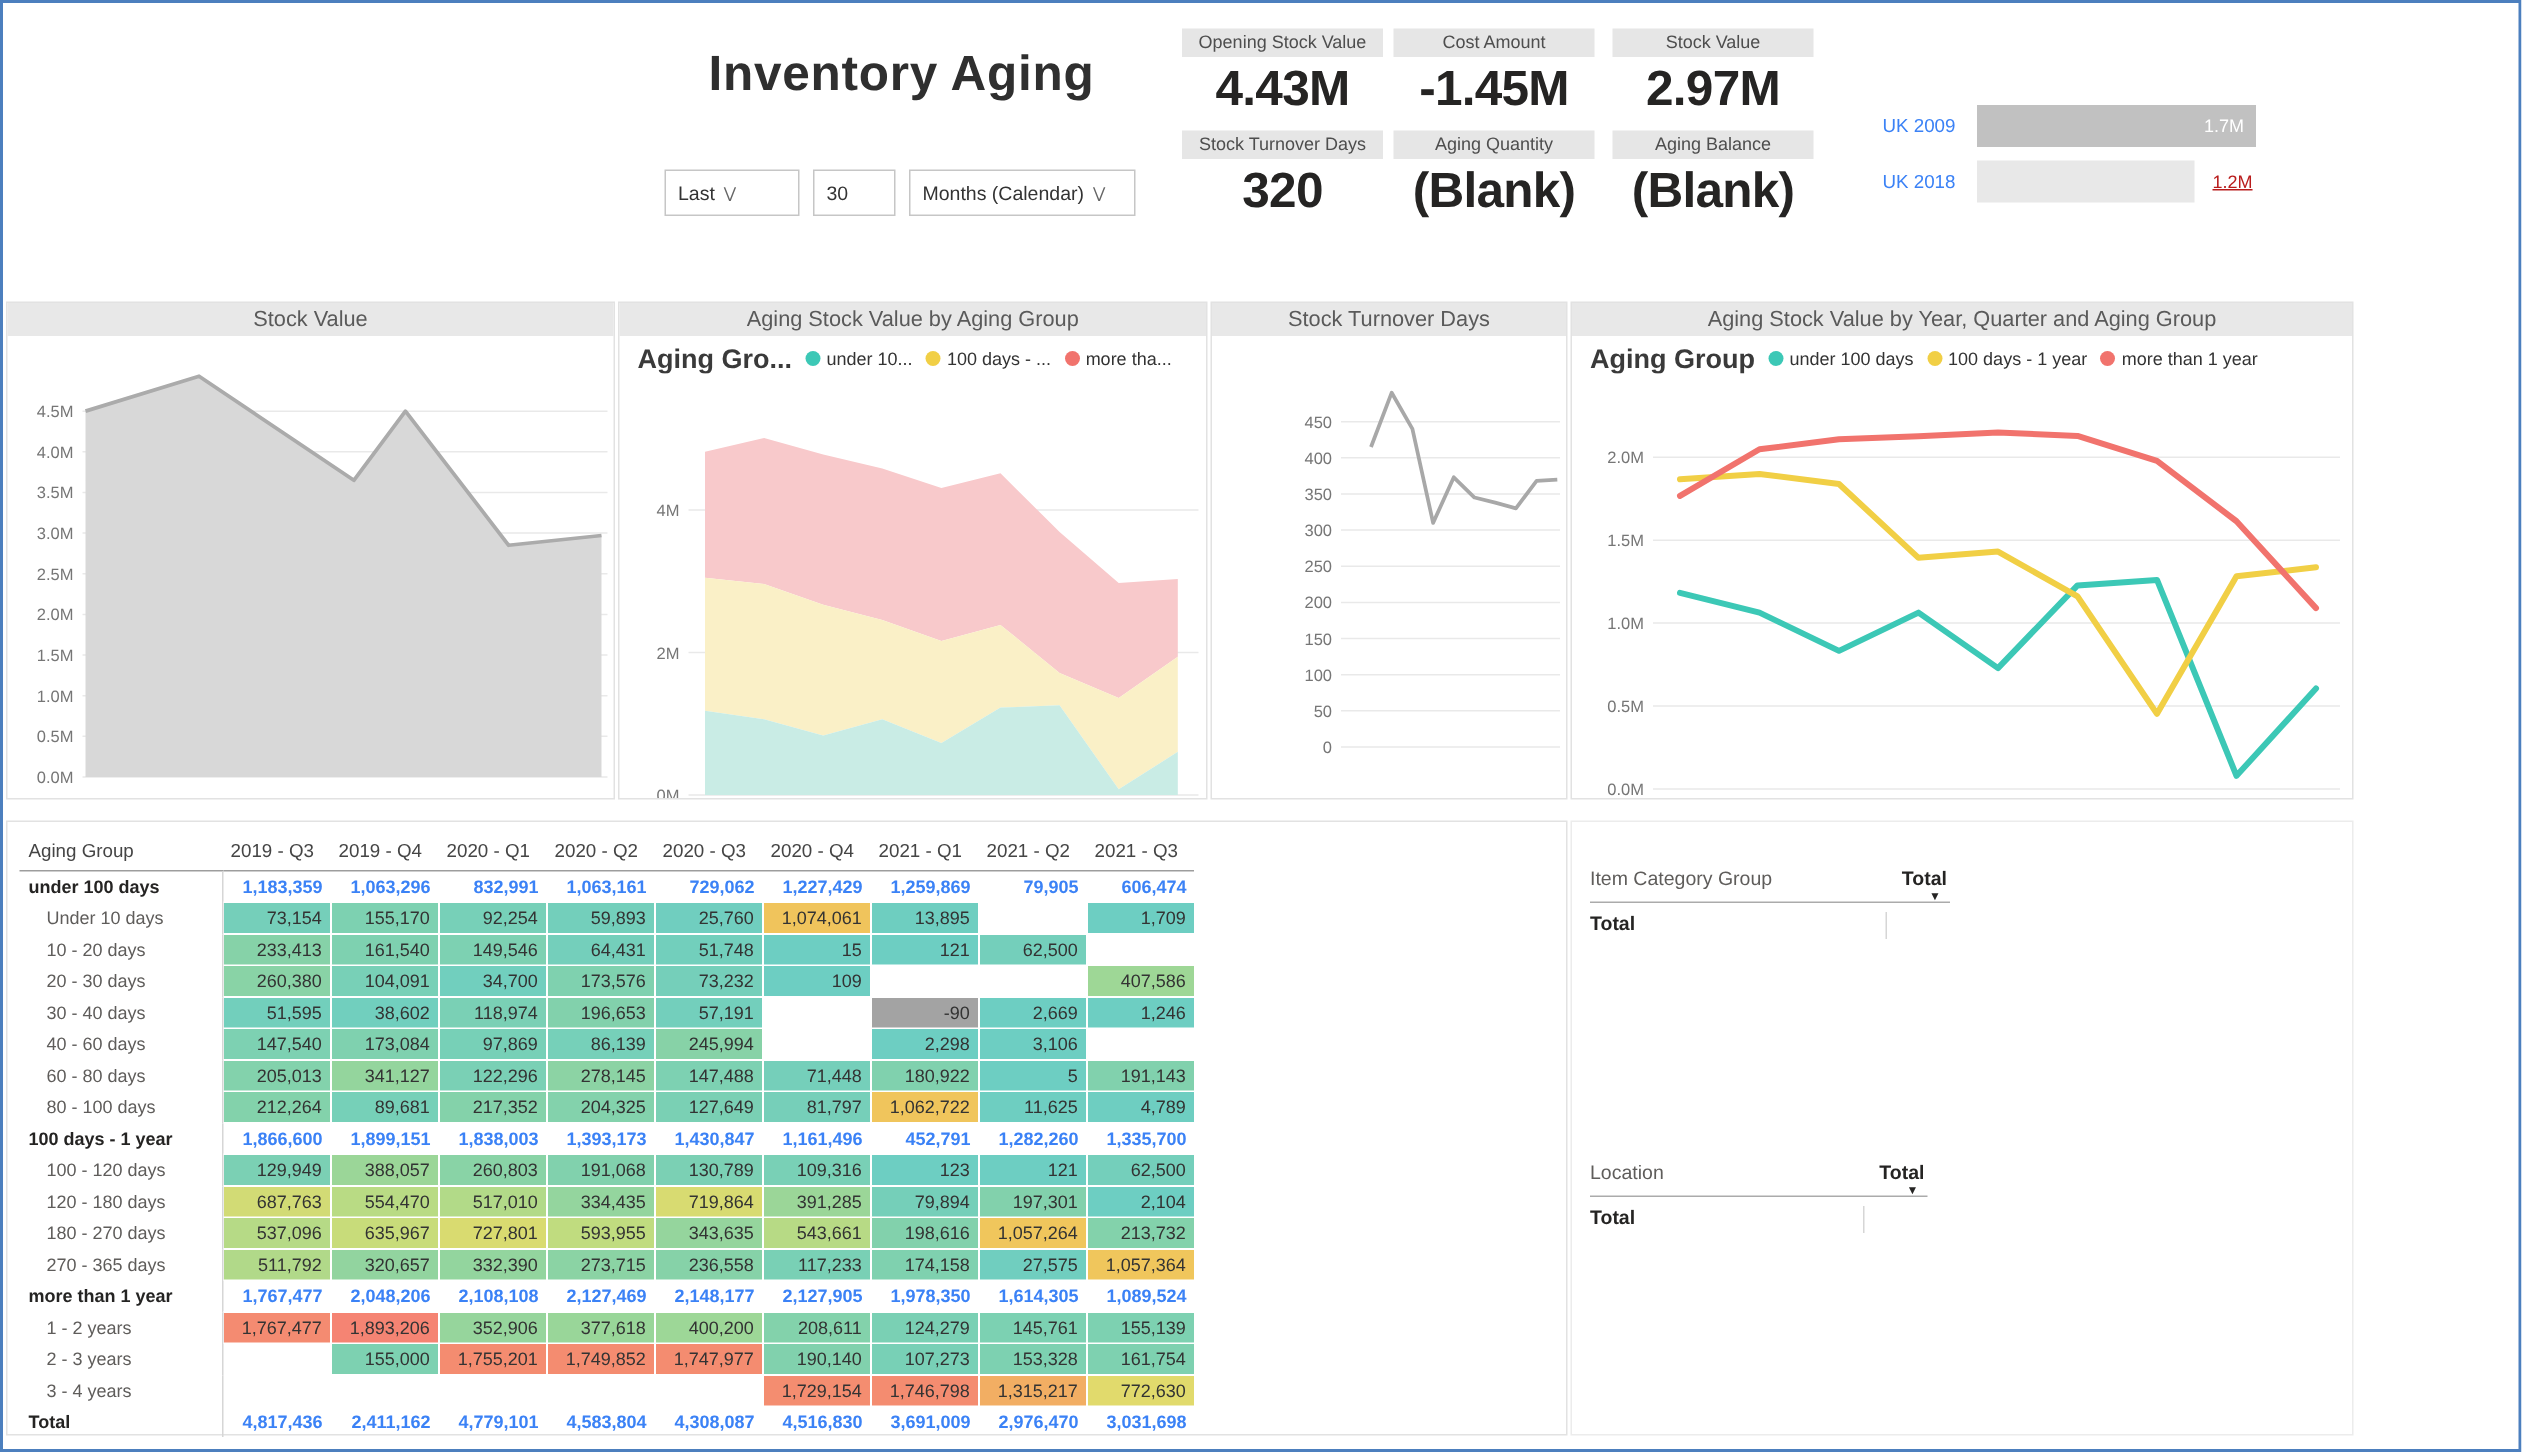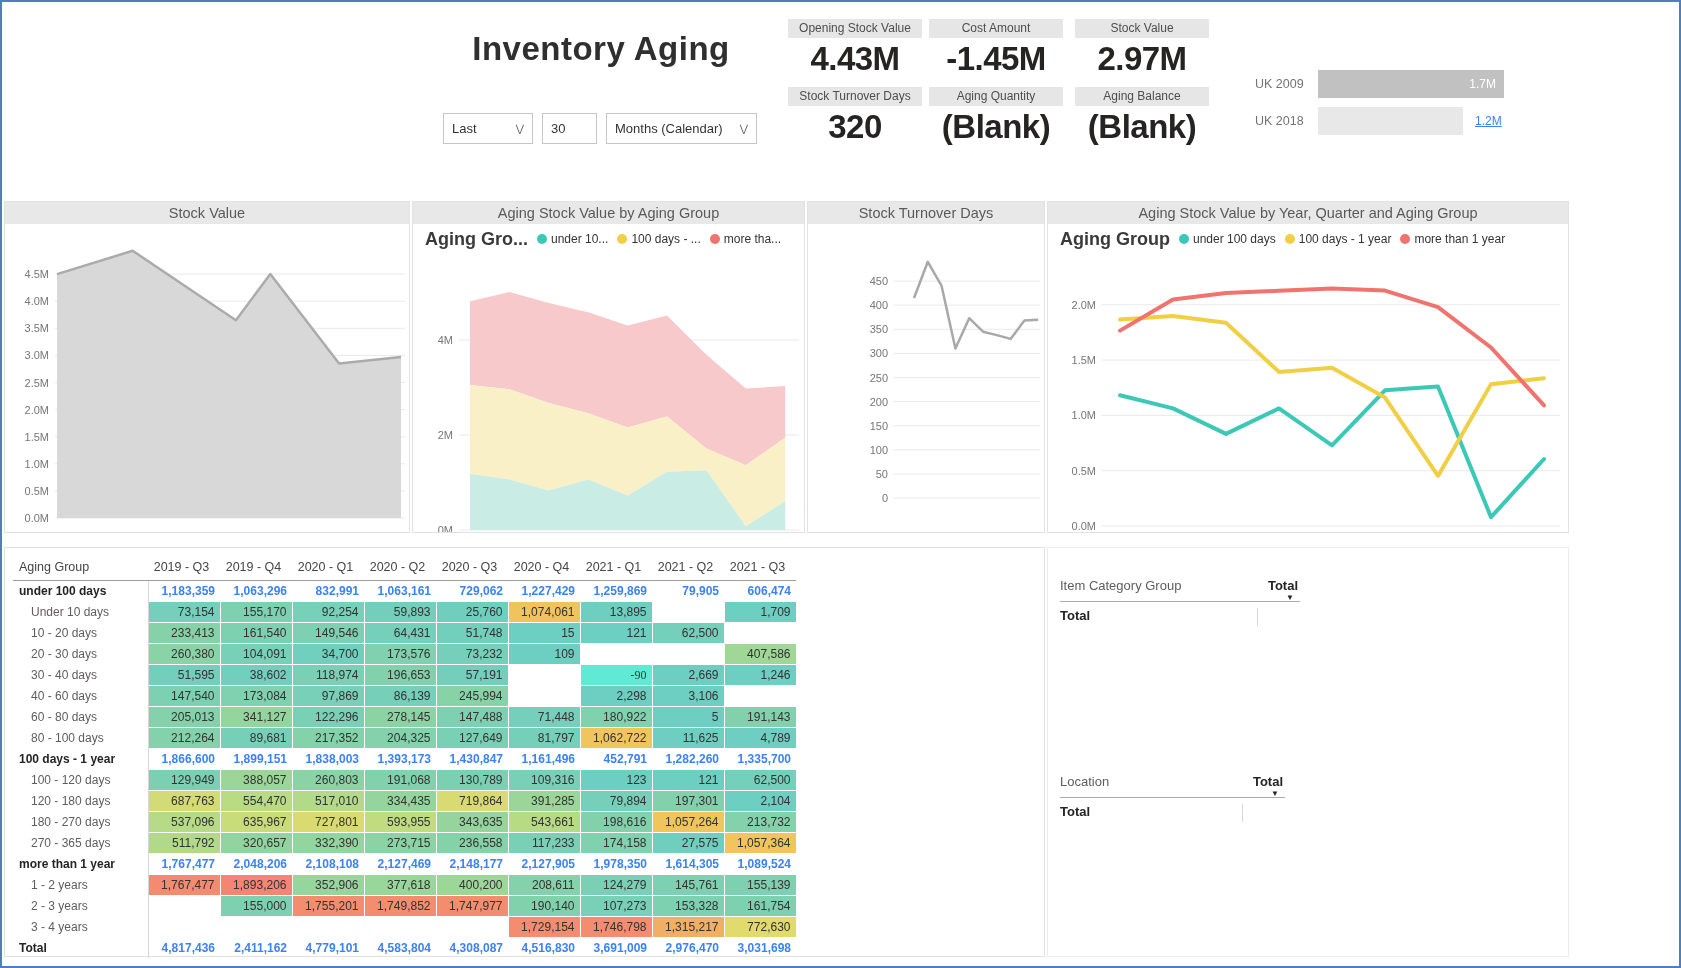"UK 2009" .ybar-label { color: #737373 -> #3b82f6 }
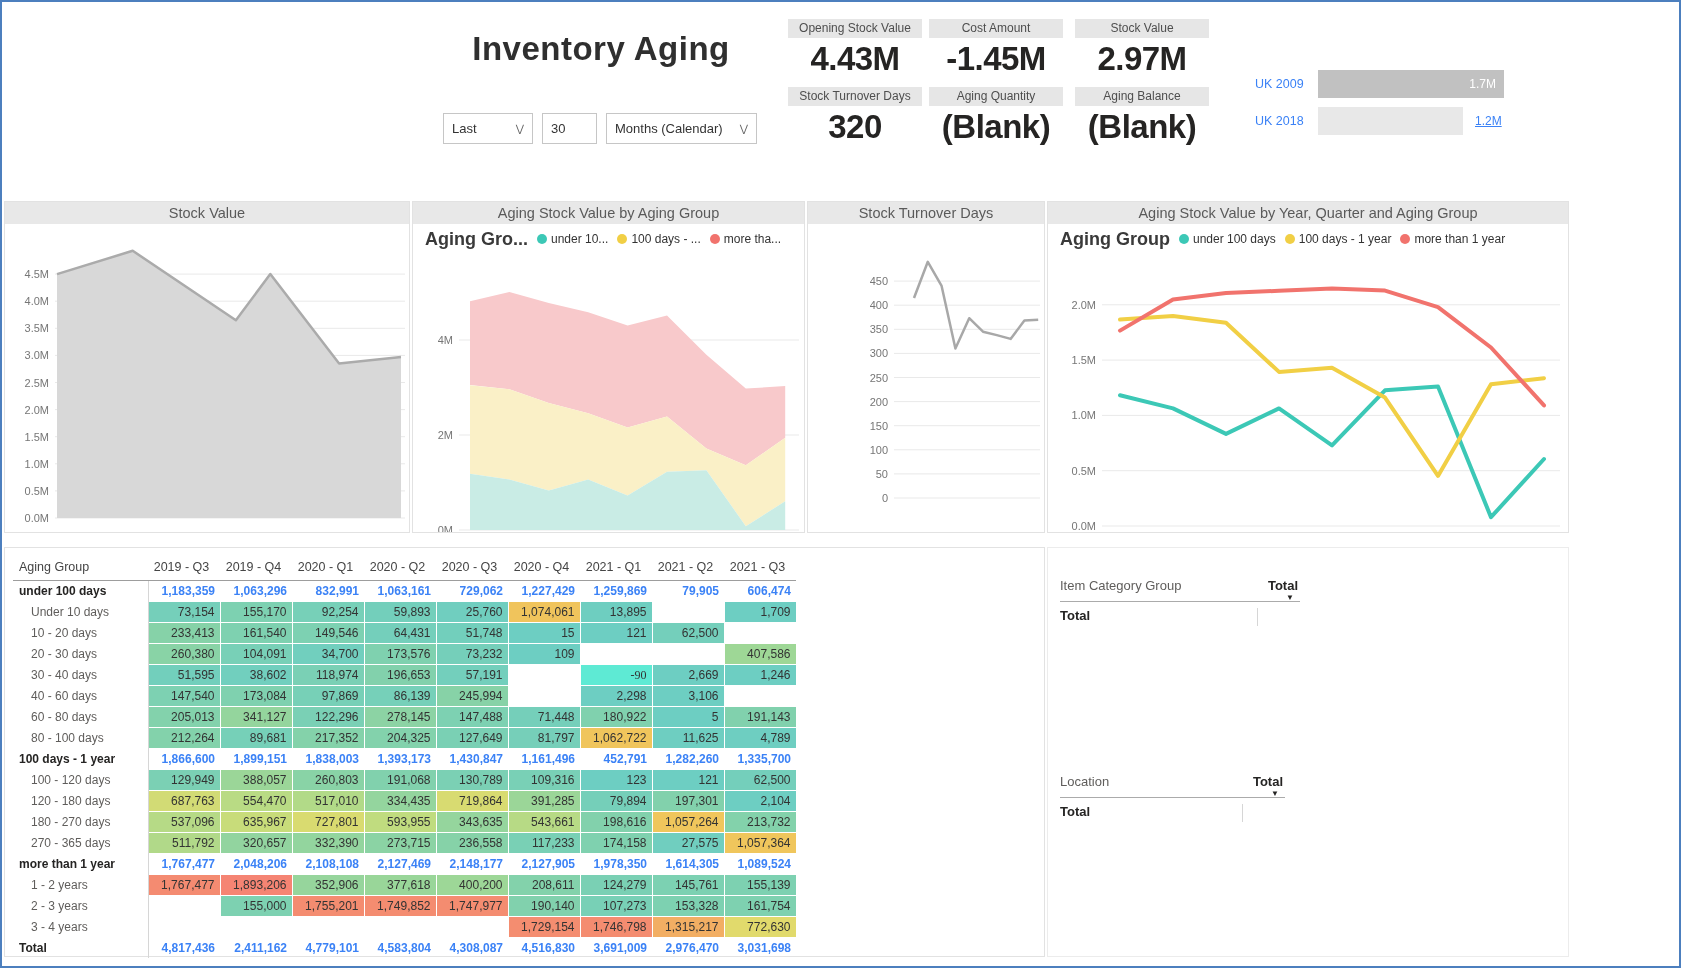"Last" .dd { justify-content: space-between -> none }
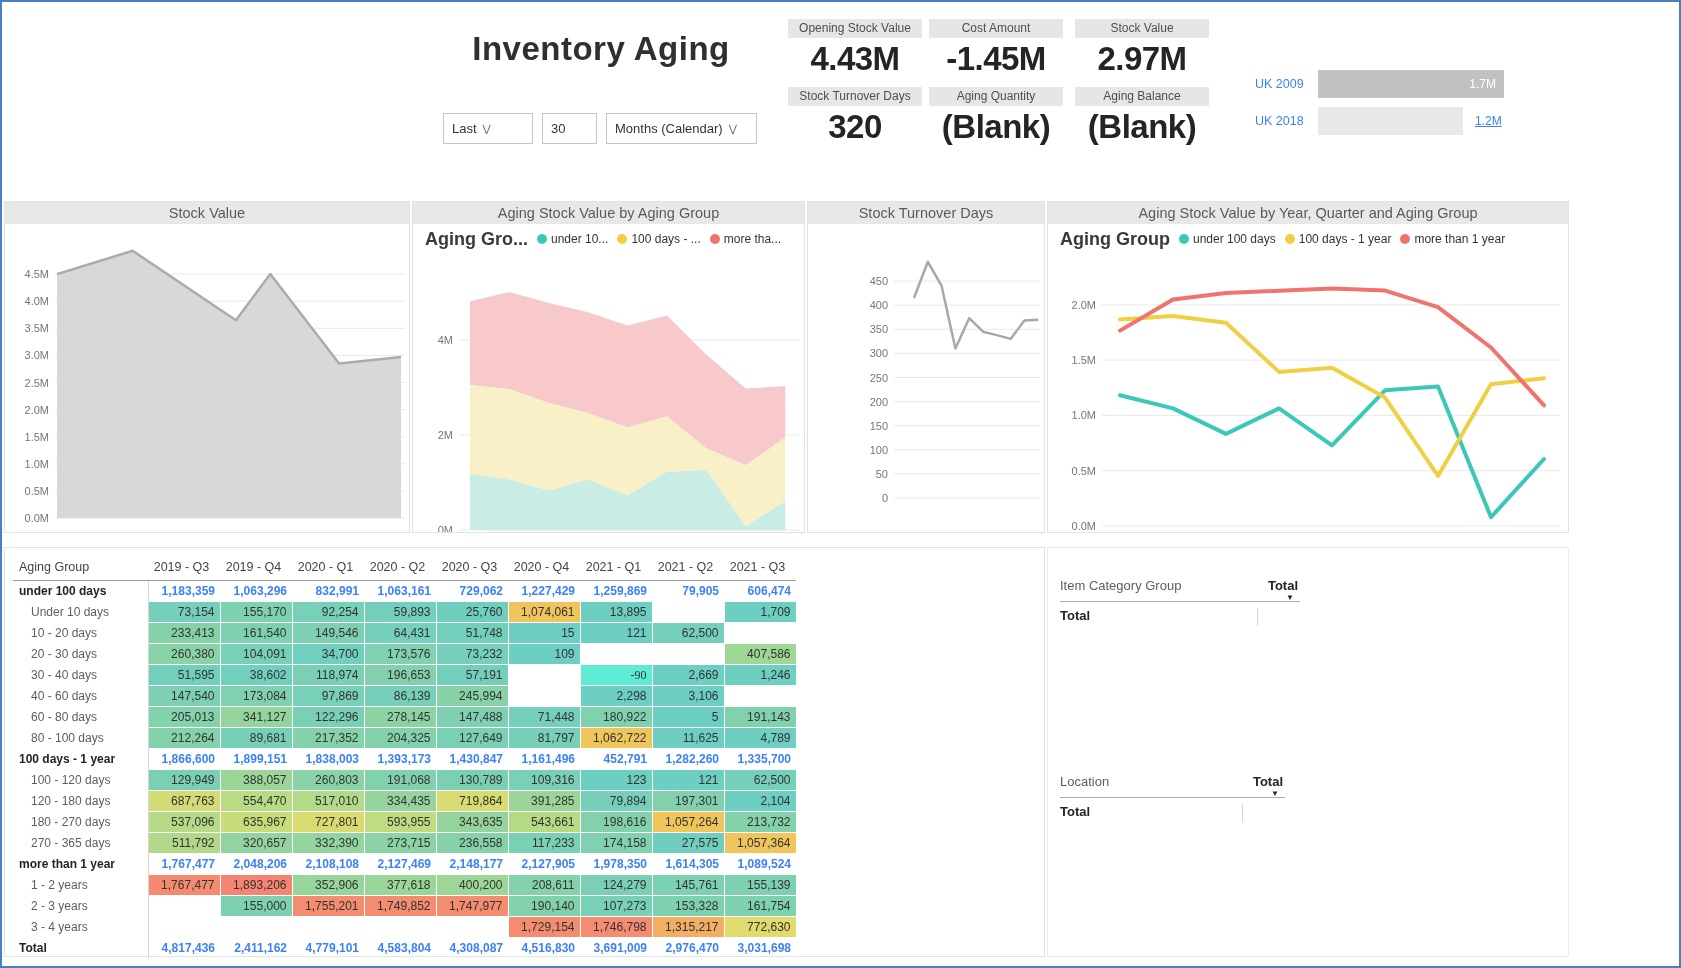"1.2M" .val-out { color: #3b82f6 -> #b91c1c }
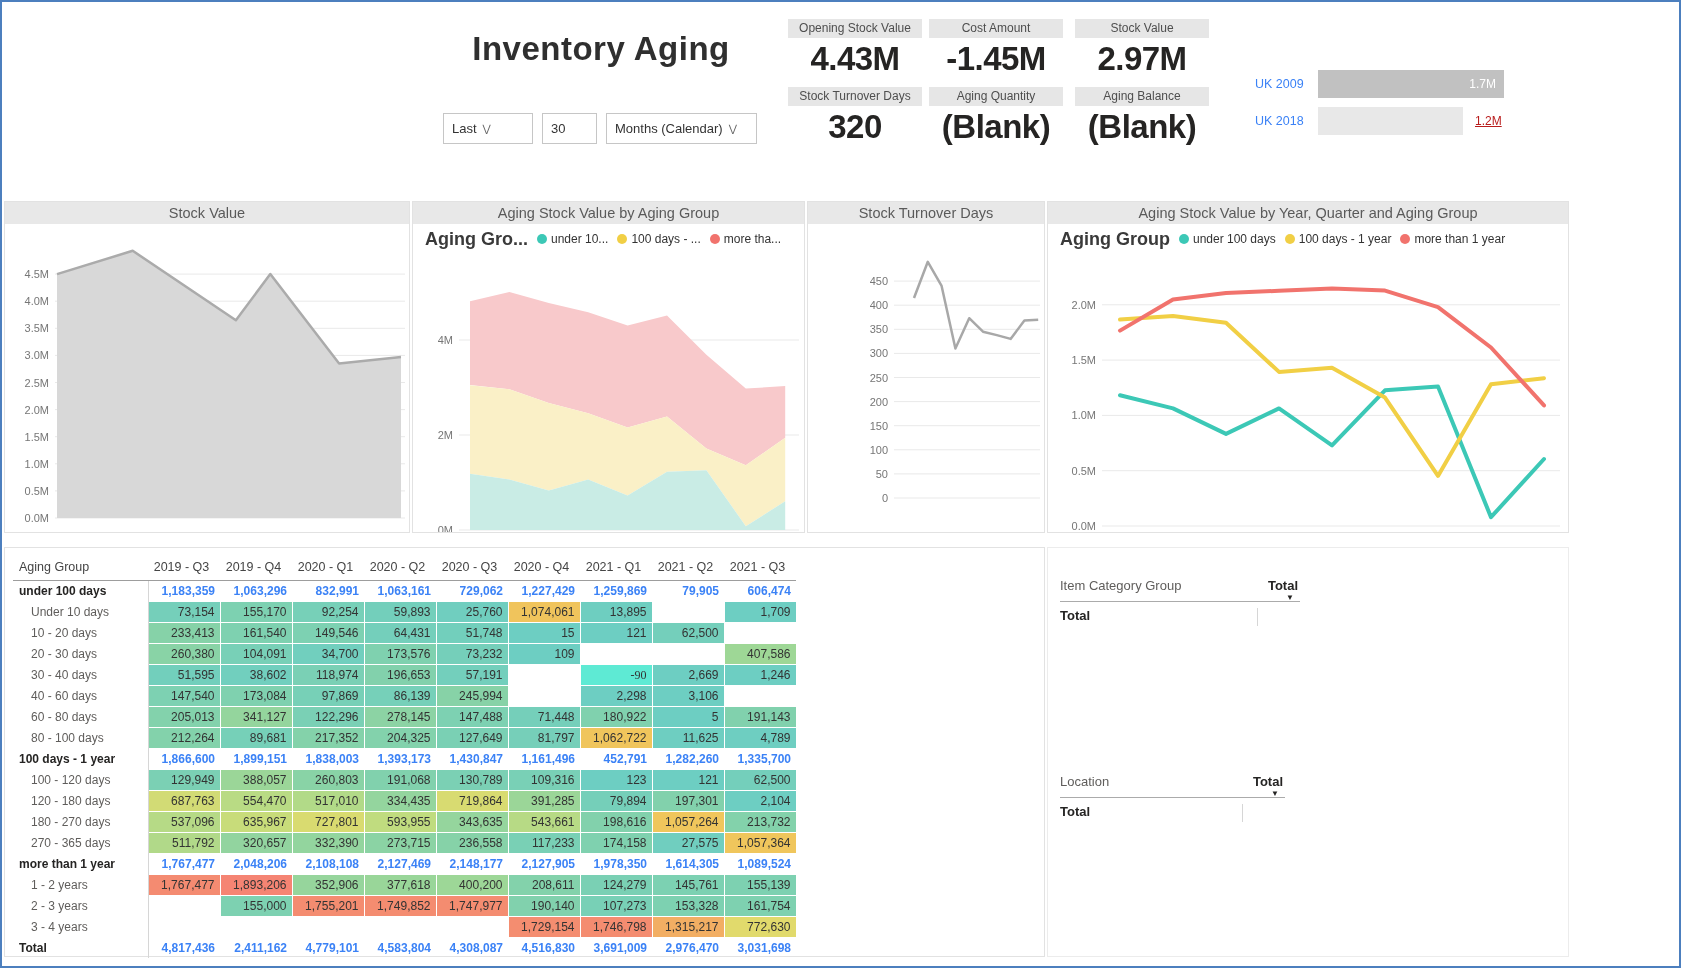"-90" td.v { background: #5eead4 -> #a3a3a3; font-family: Liberation Serif, serif -> none }
